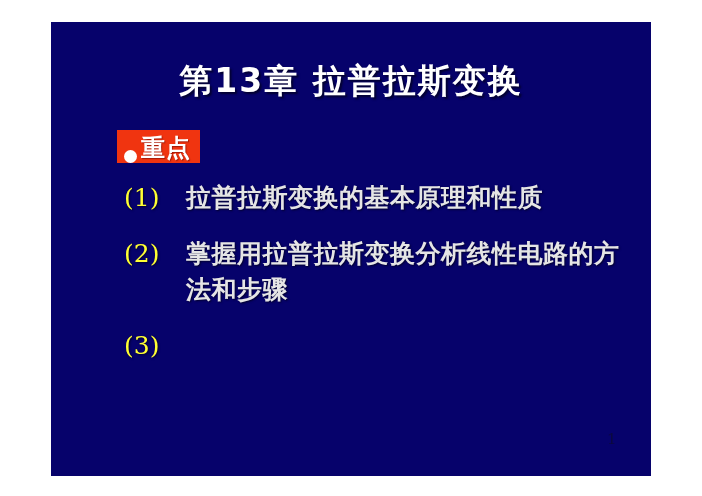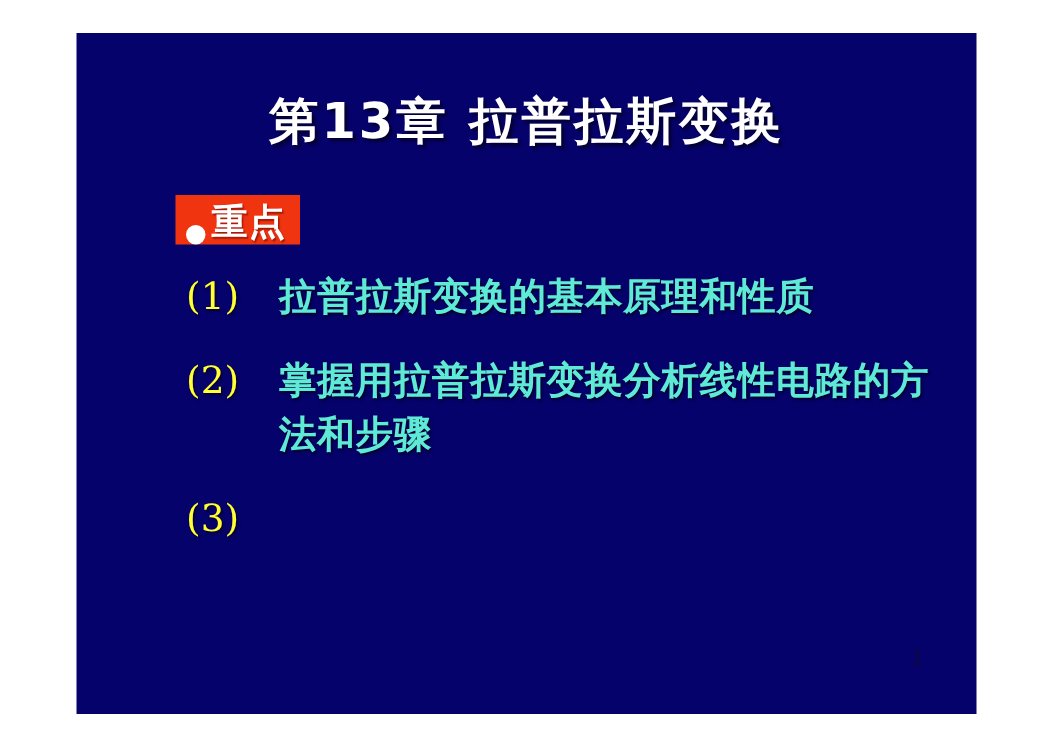"拉普拉斯变换的基本原理和性质" .point-text { color: #5eead4 -> #e5e5e5 }
